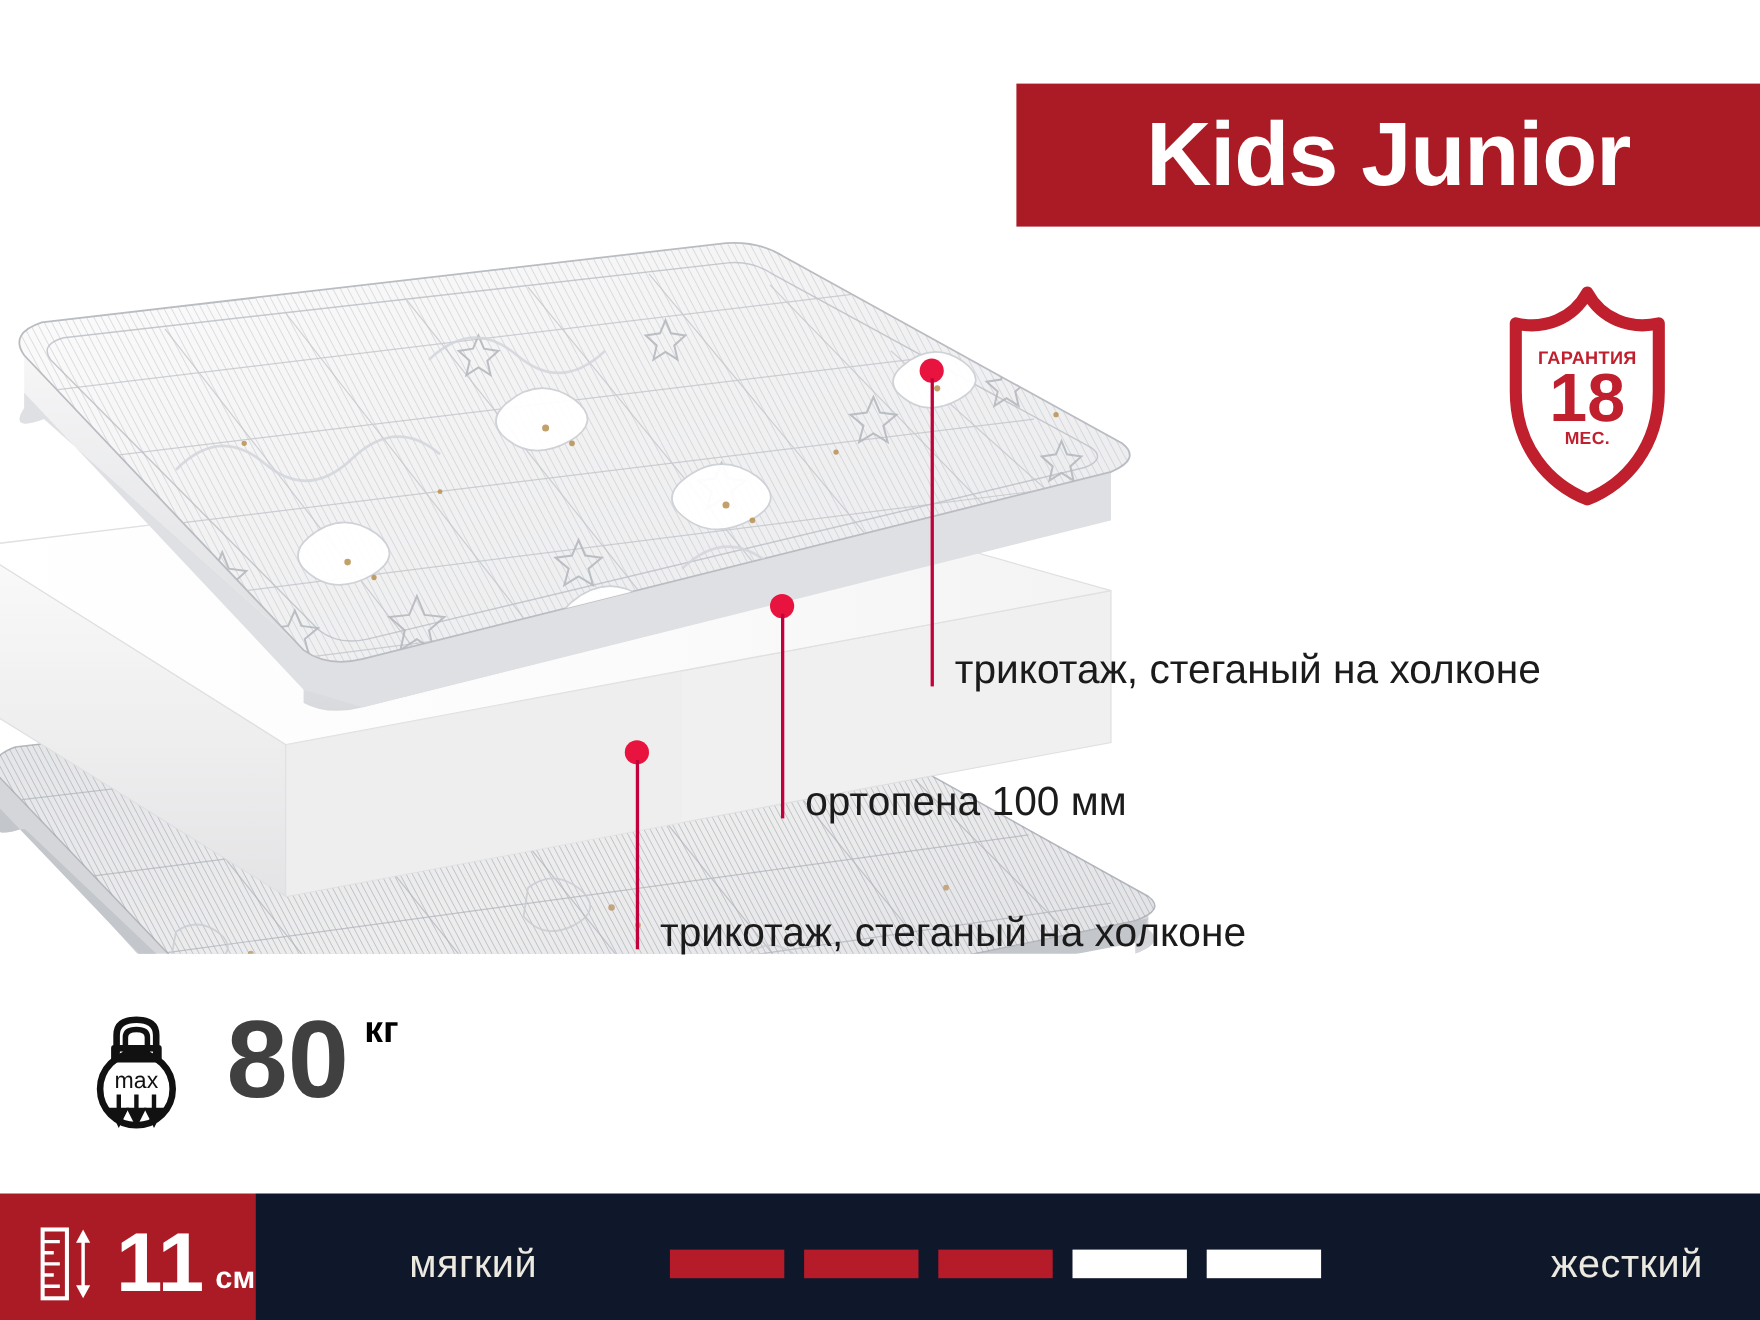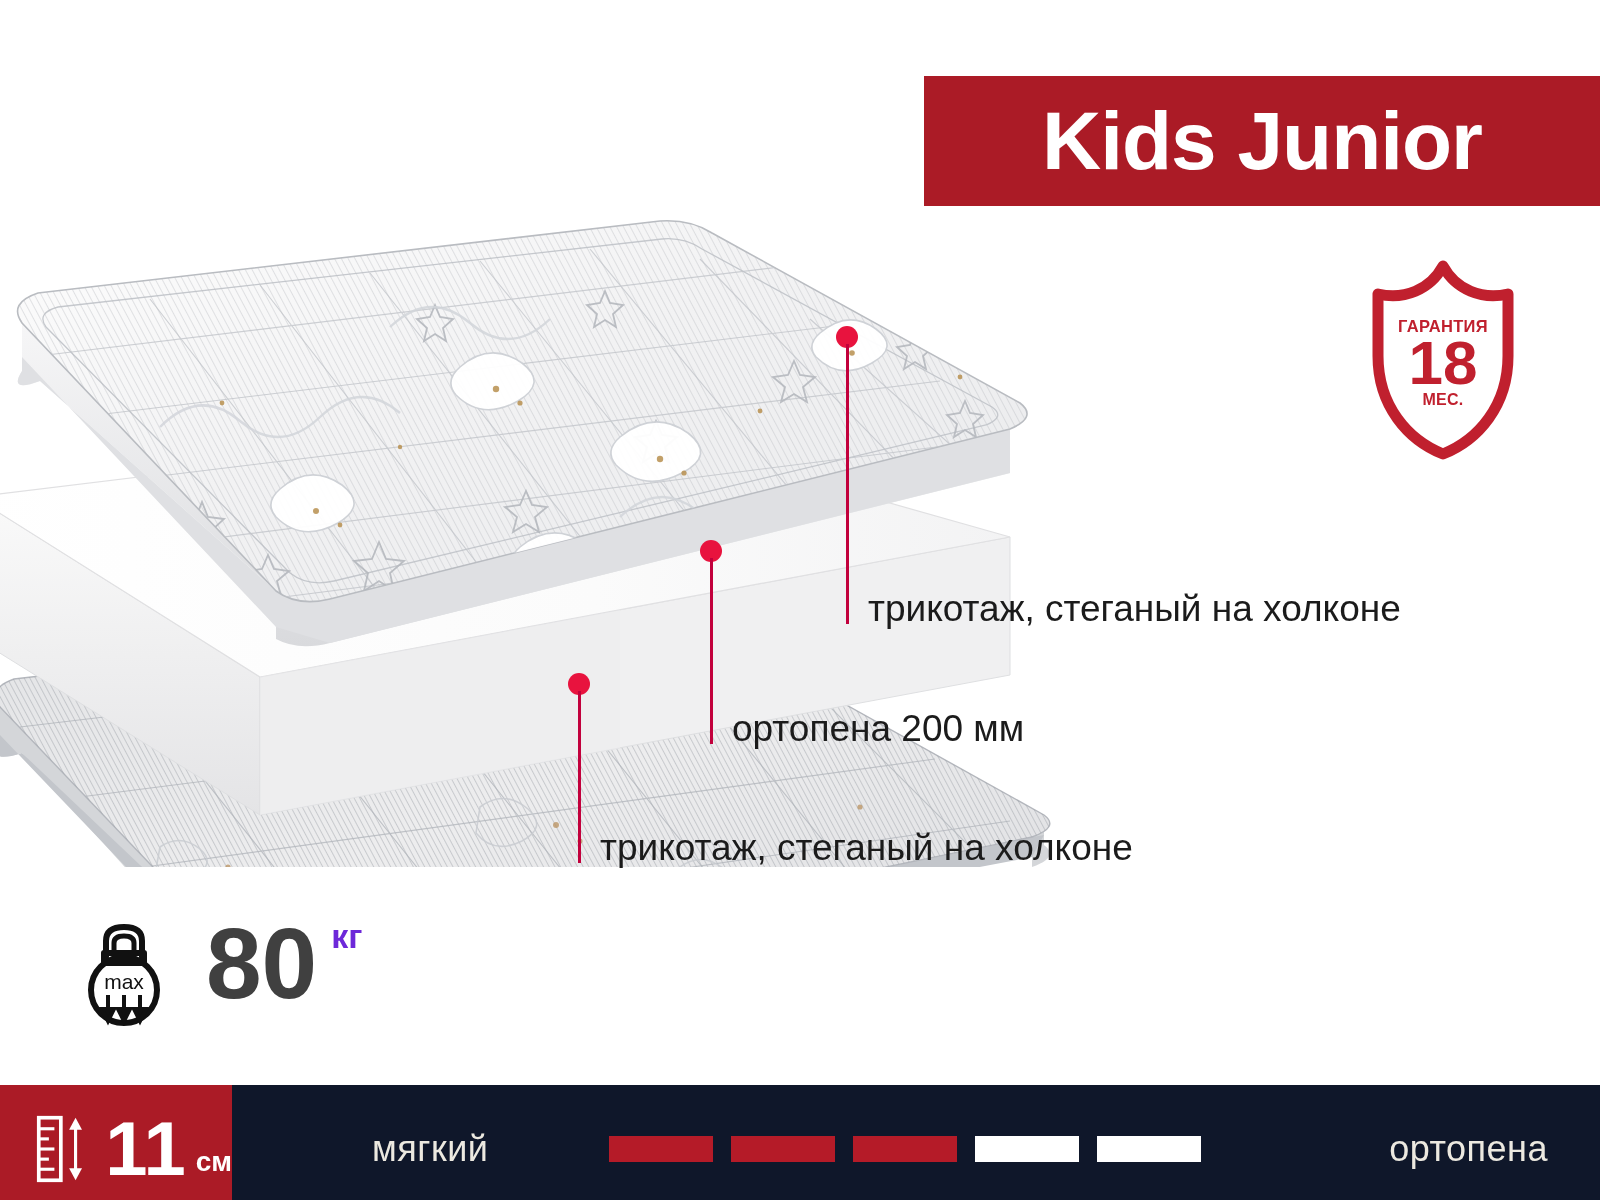"ортопена 200 мм" div.lbl { text: 200 -> 100 }
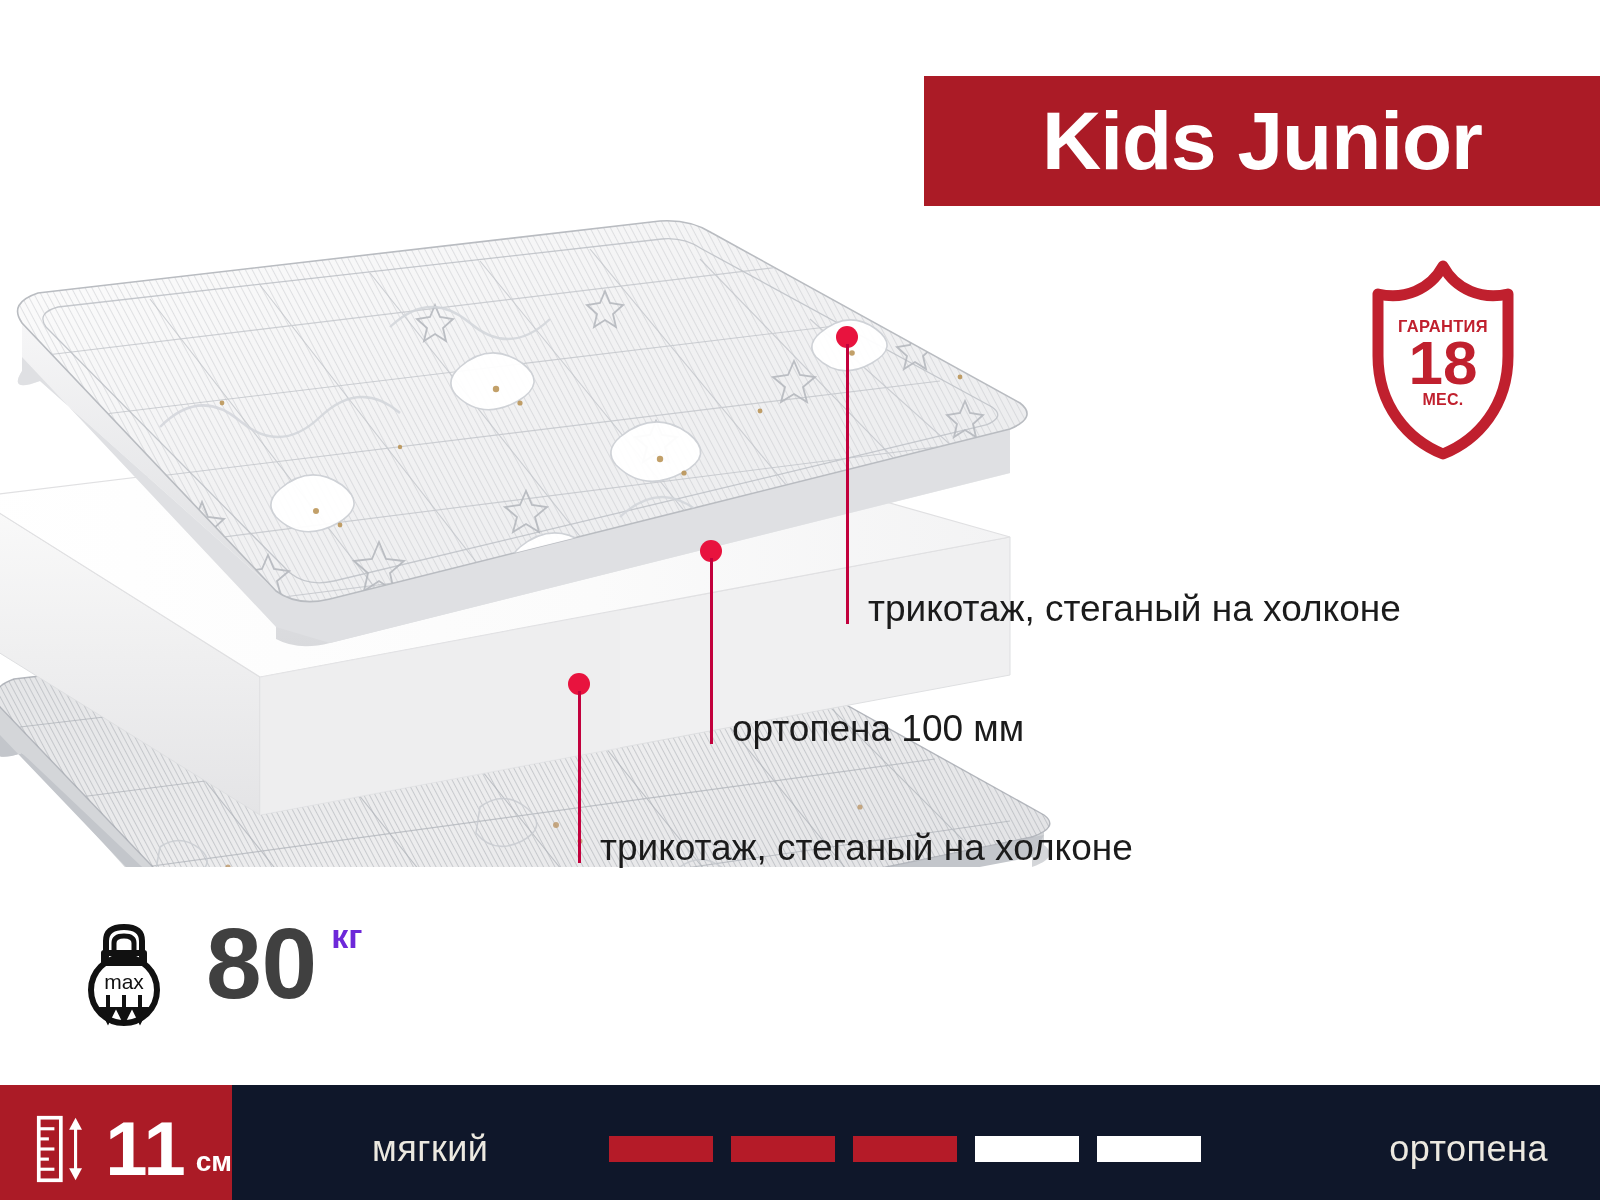"кг" .load-unit { color: #6d28d9 -> #000000 }
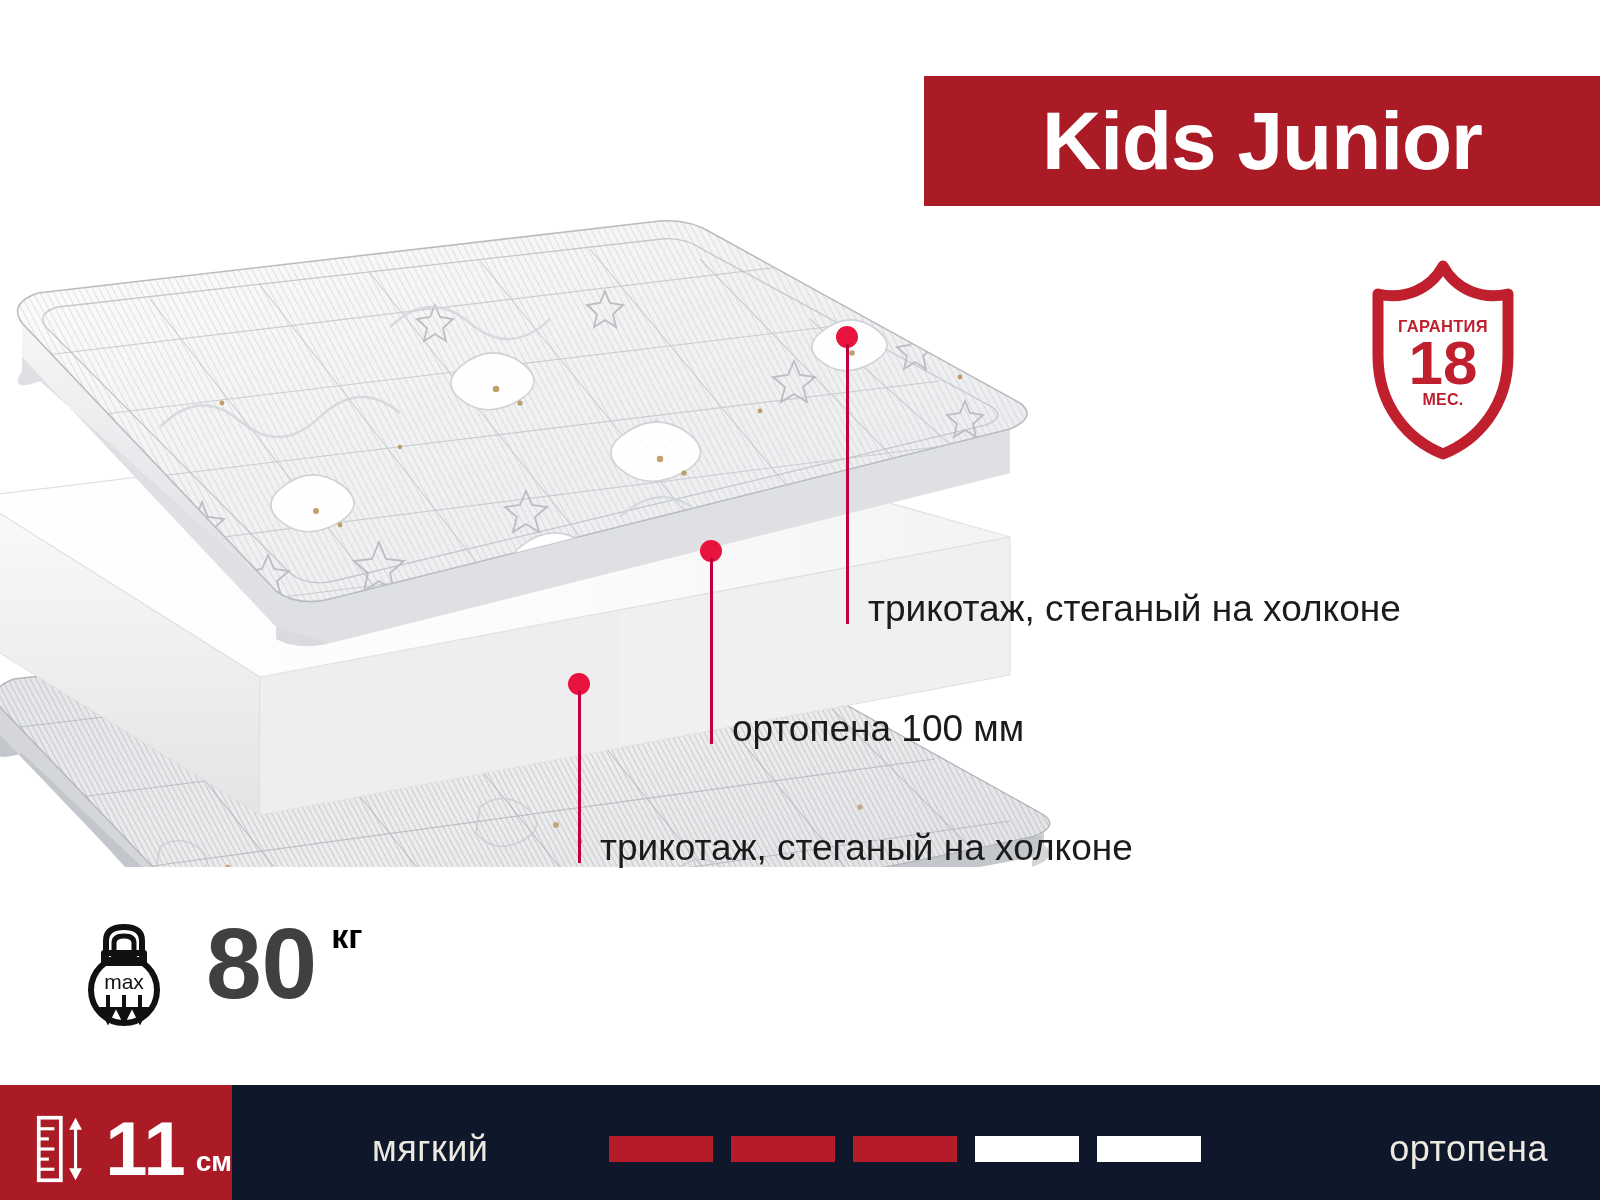"ортопена" div.hard-label { text: ортопена -> жесткий }
